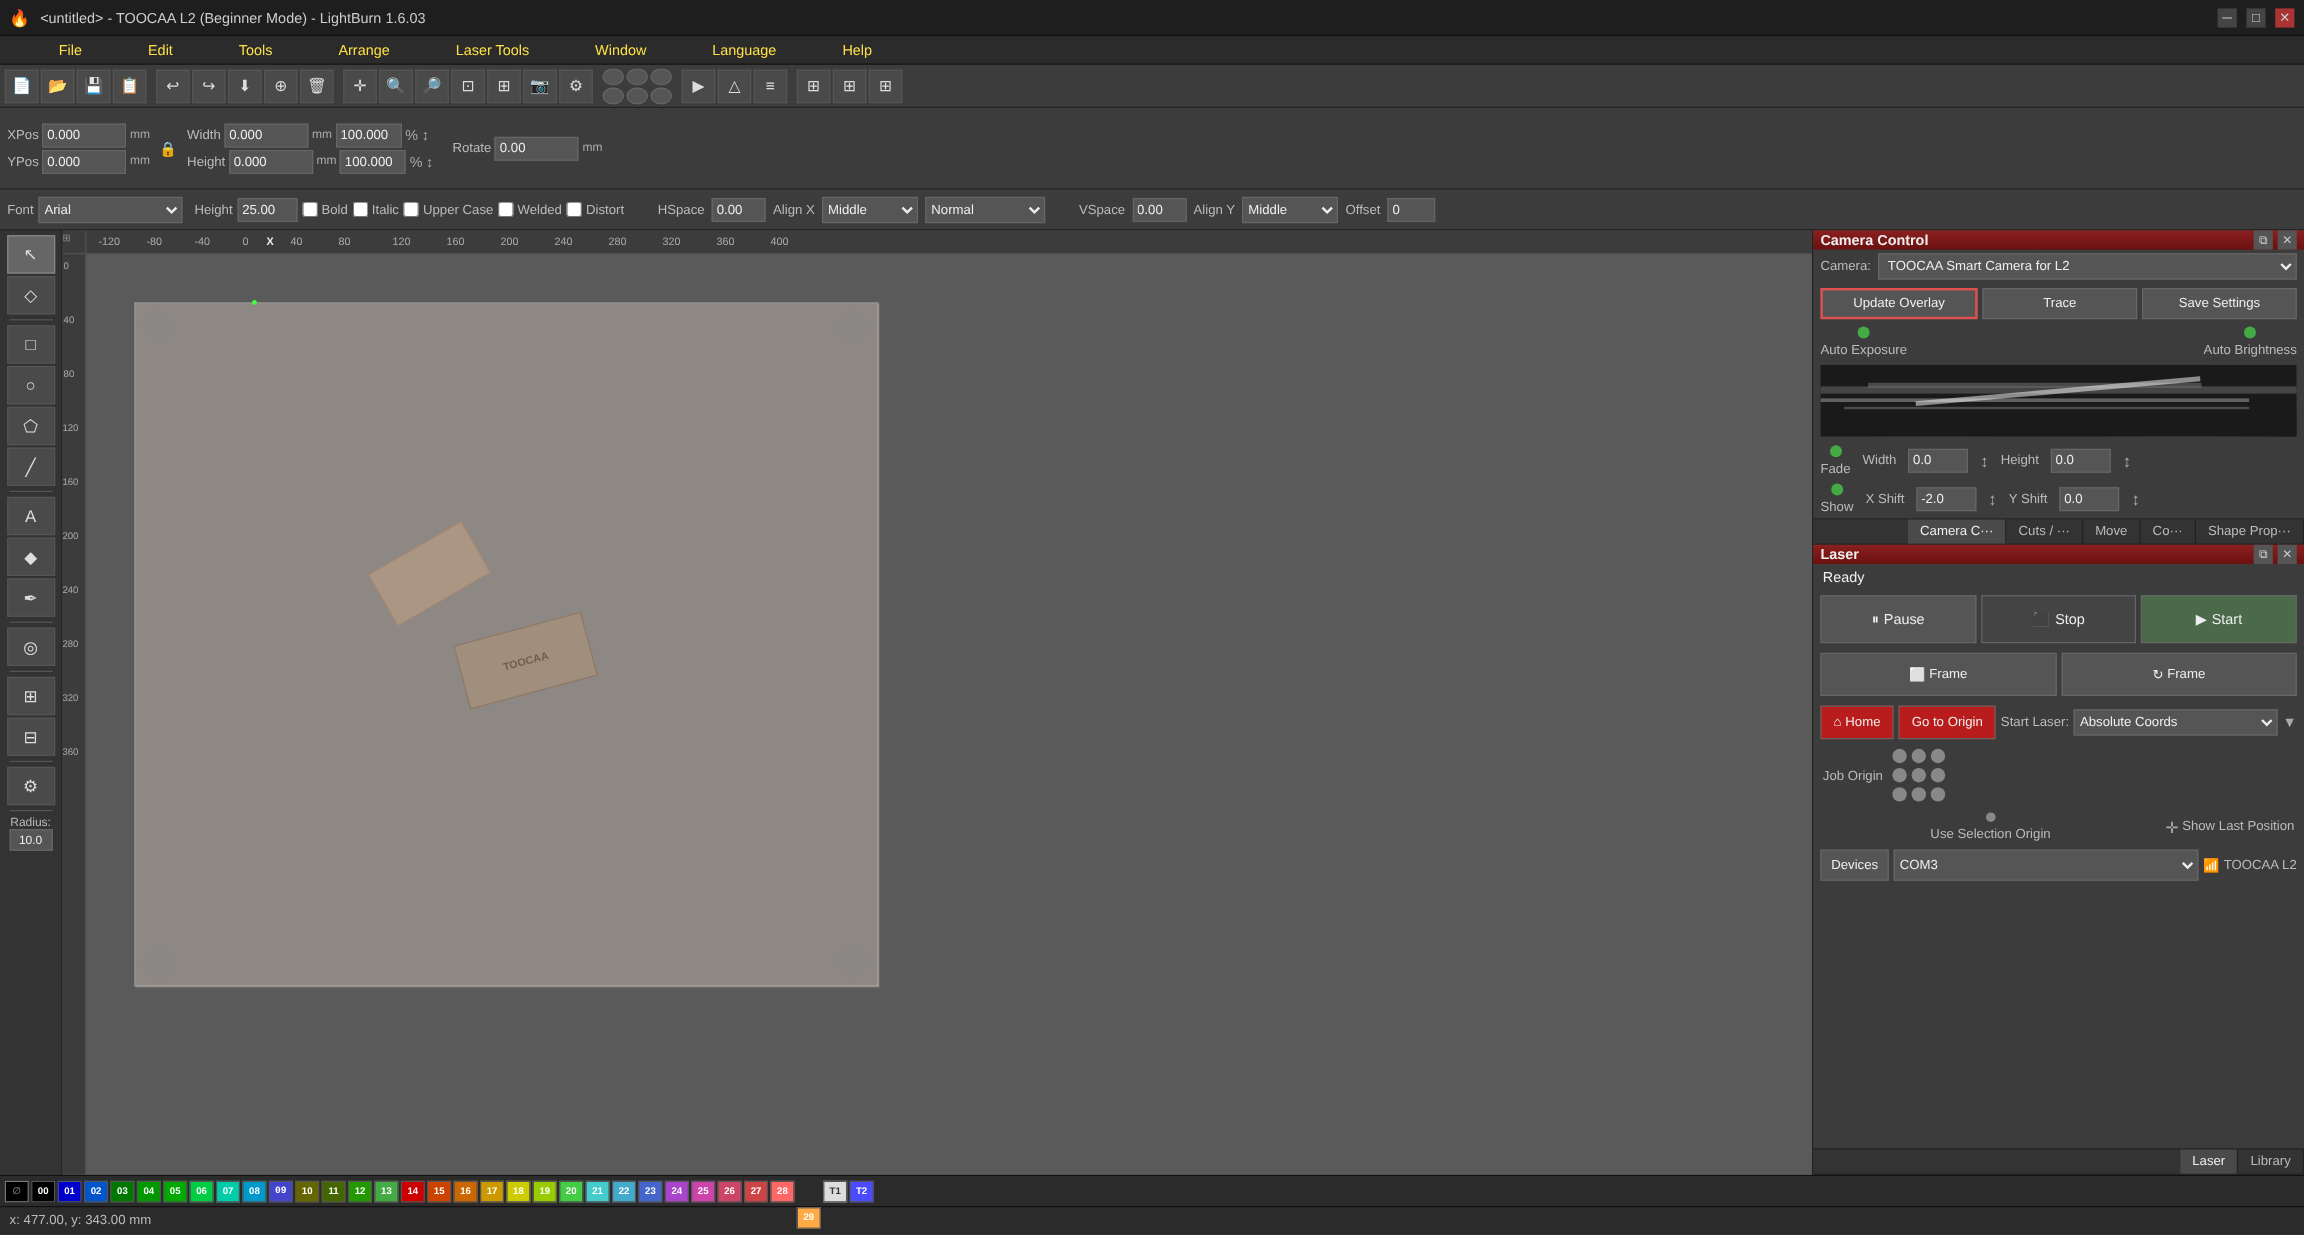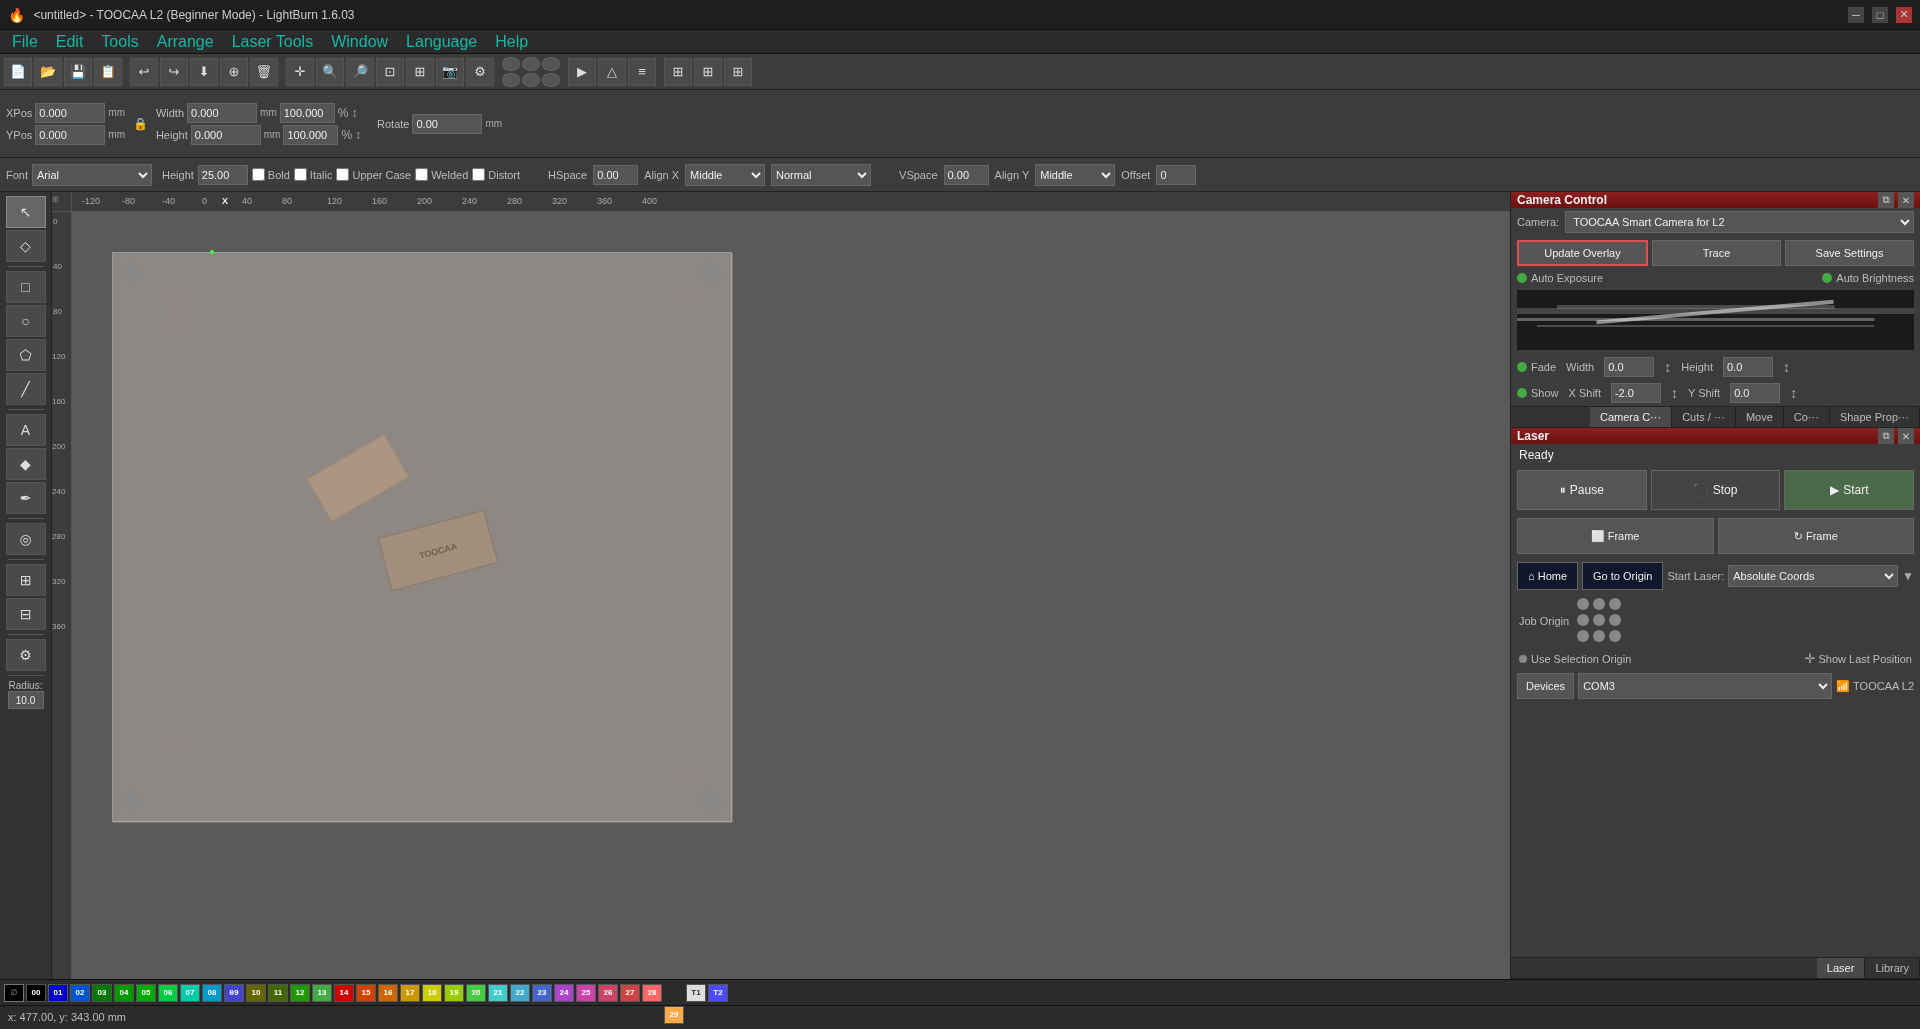"File" #menubar .menu-item { color: #14b8a6 -> #fde047; font-size: 16px -> 12px; margin-left: none -> 37px }
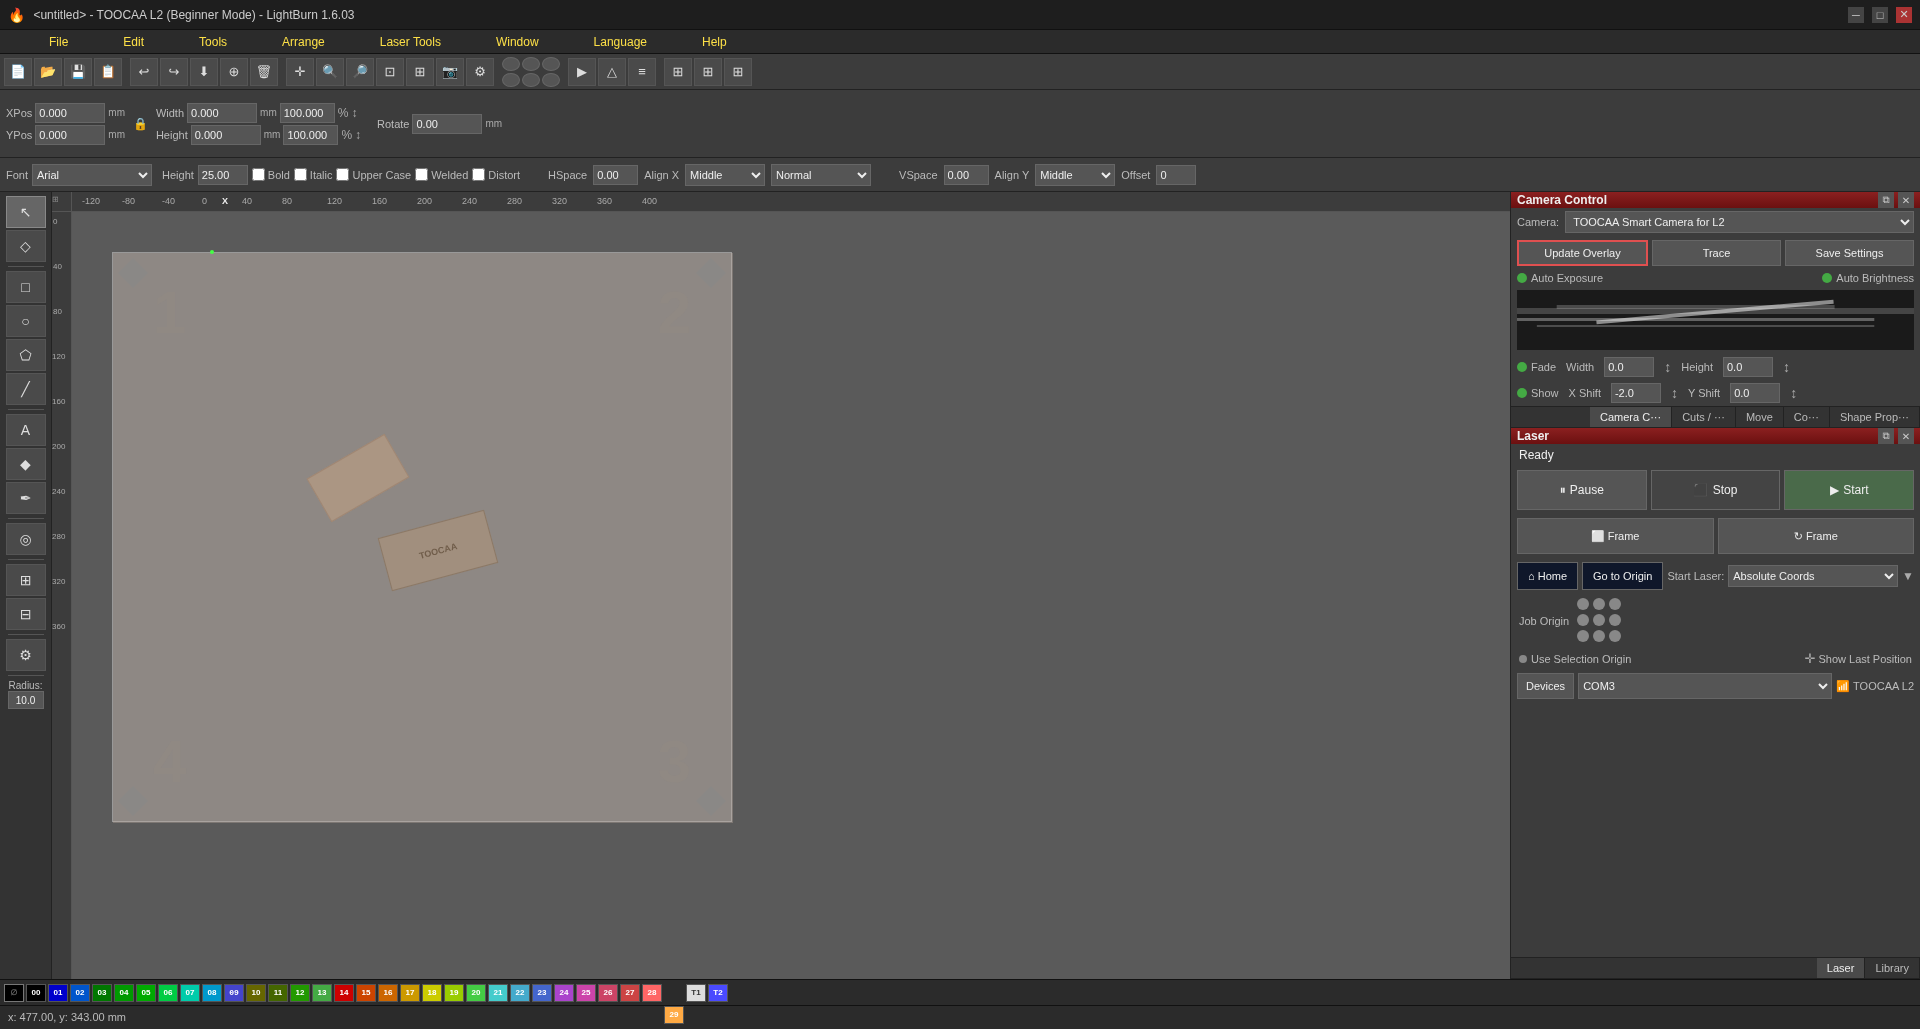"Auto Exposure" .cam-check { flex-direction: none -> column }
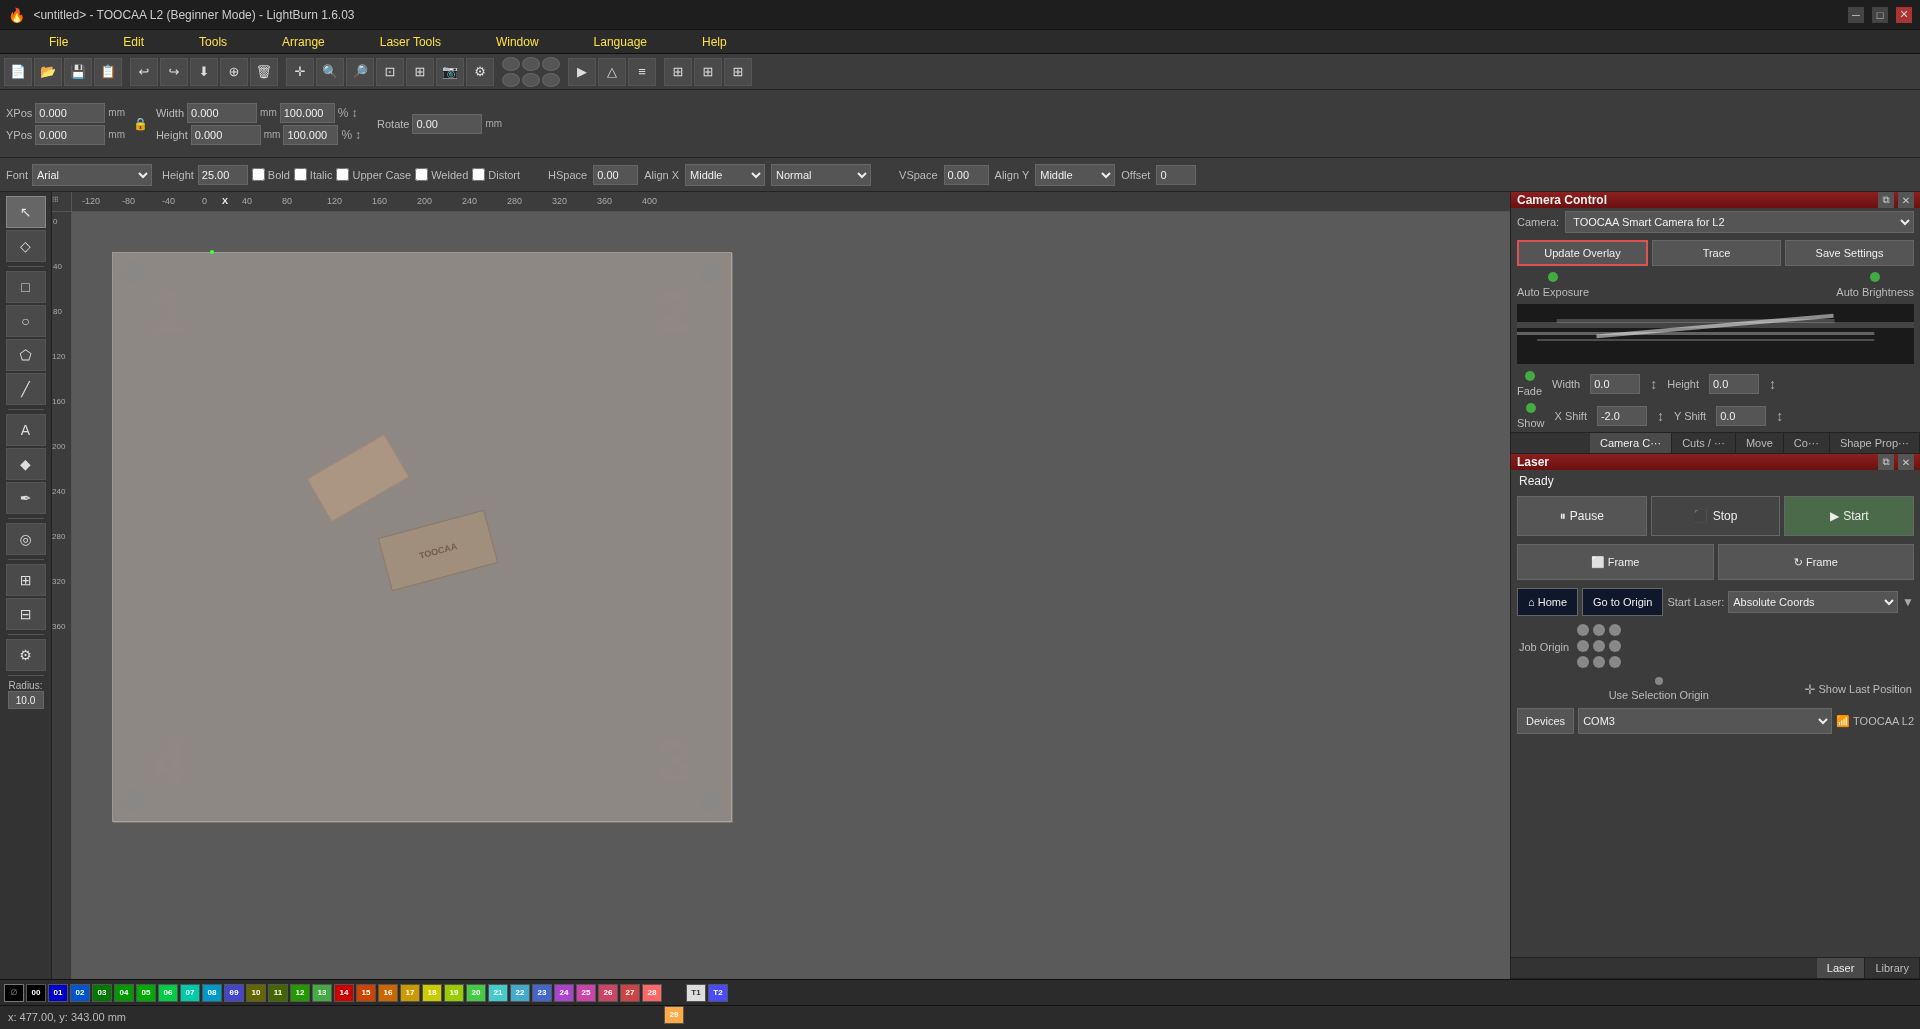"⌂ Home" .laser-nav-btn { background: #0f172a -> #b91c1c }
